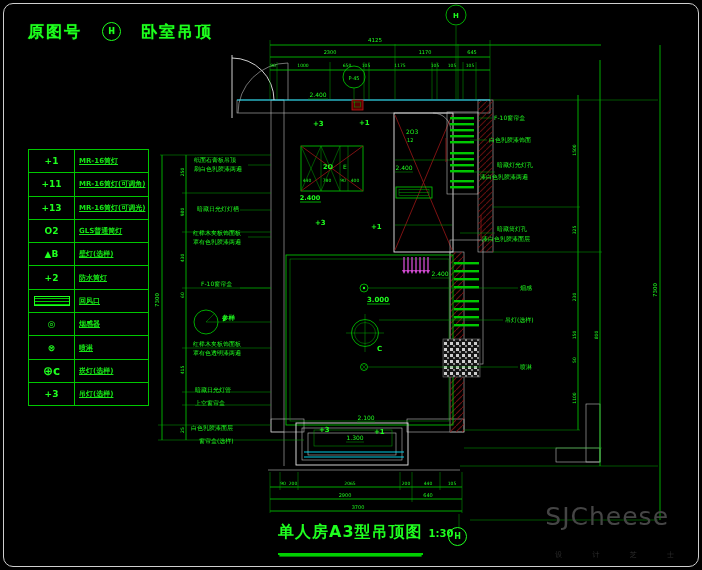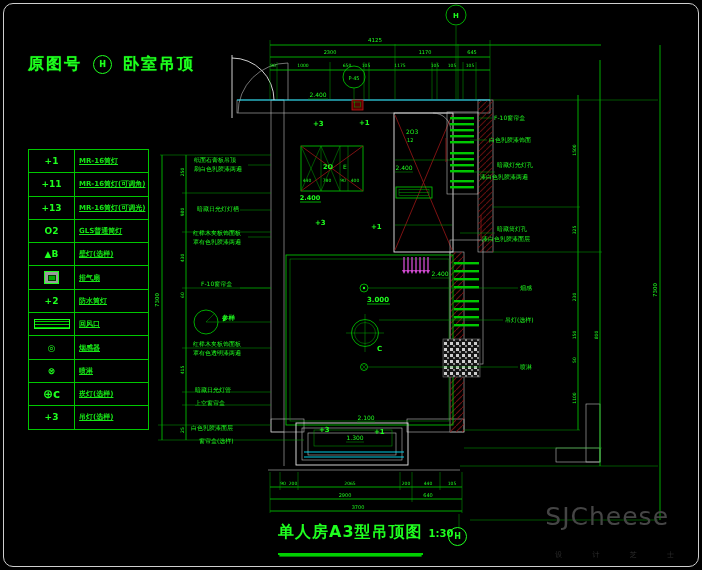"原图号" #hdr { align-items: center -> flex-start; gap: 11px -> 20px; margin-top: 32px -> none }
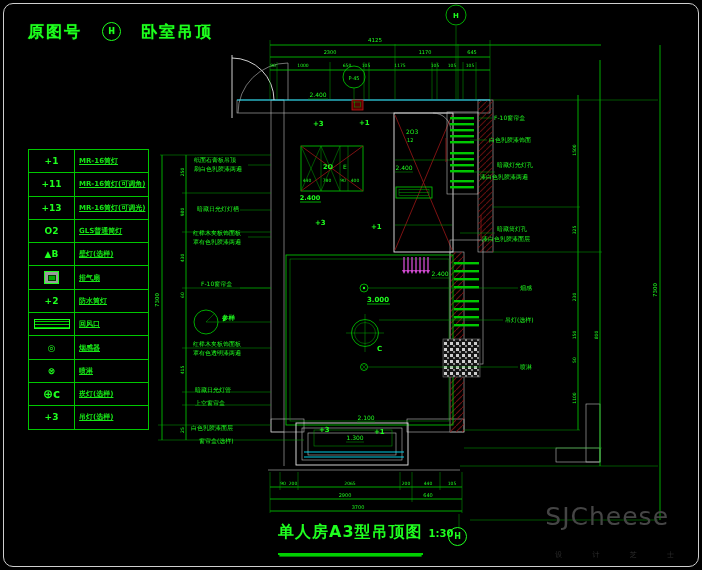"排气扇" div.lrow { html: <div> <div> <span> <i></i> </span> </div> <div>排气扇</div> </div> -> none }
